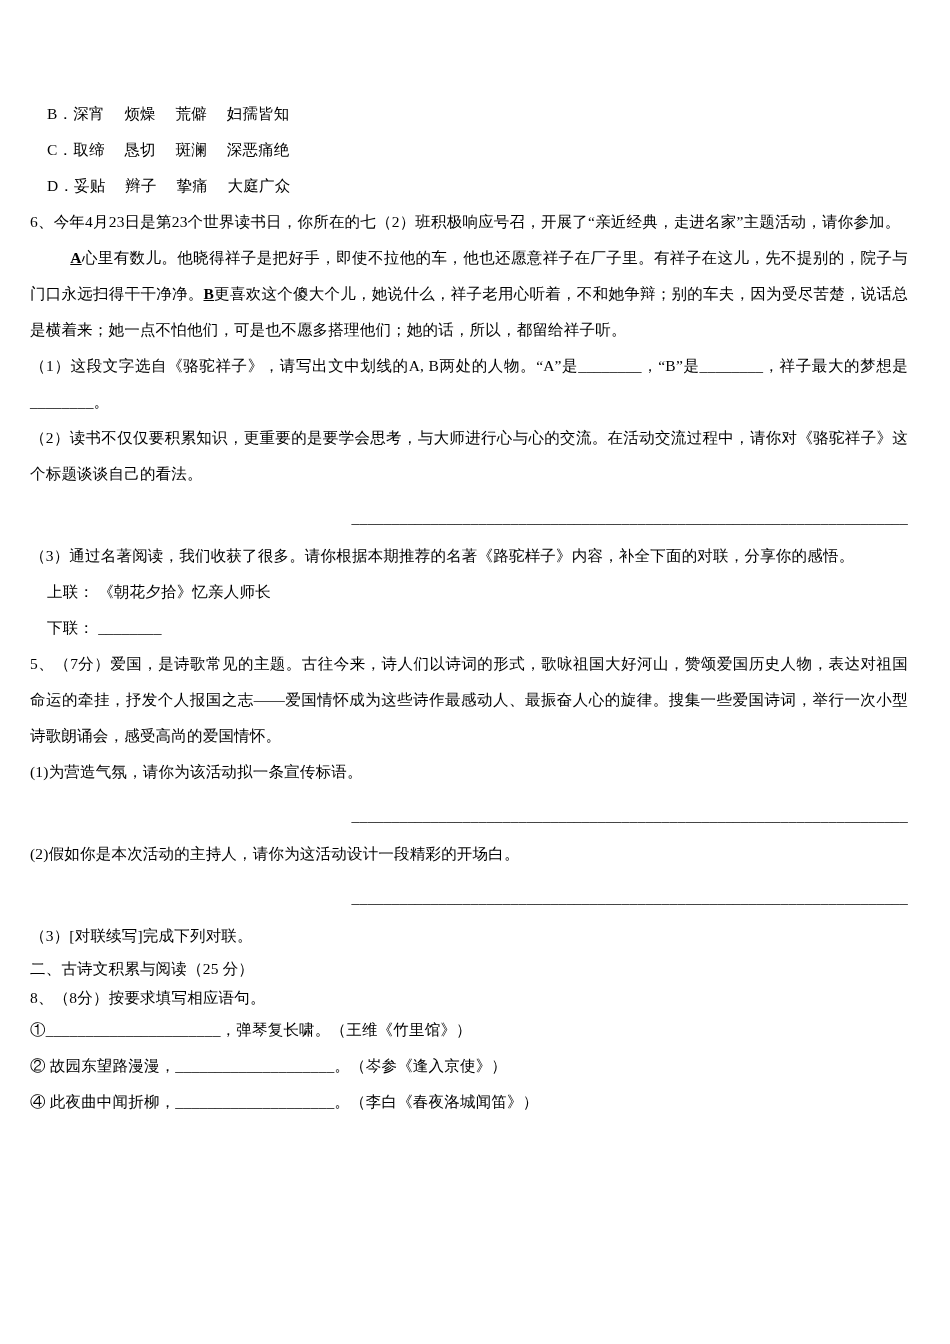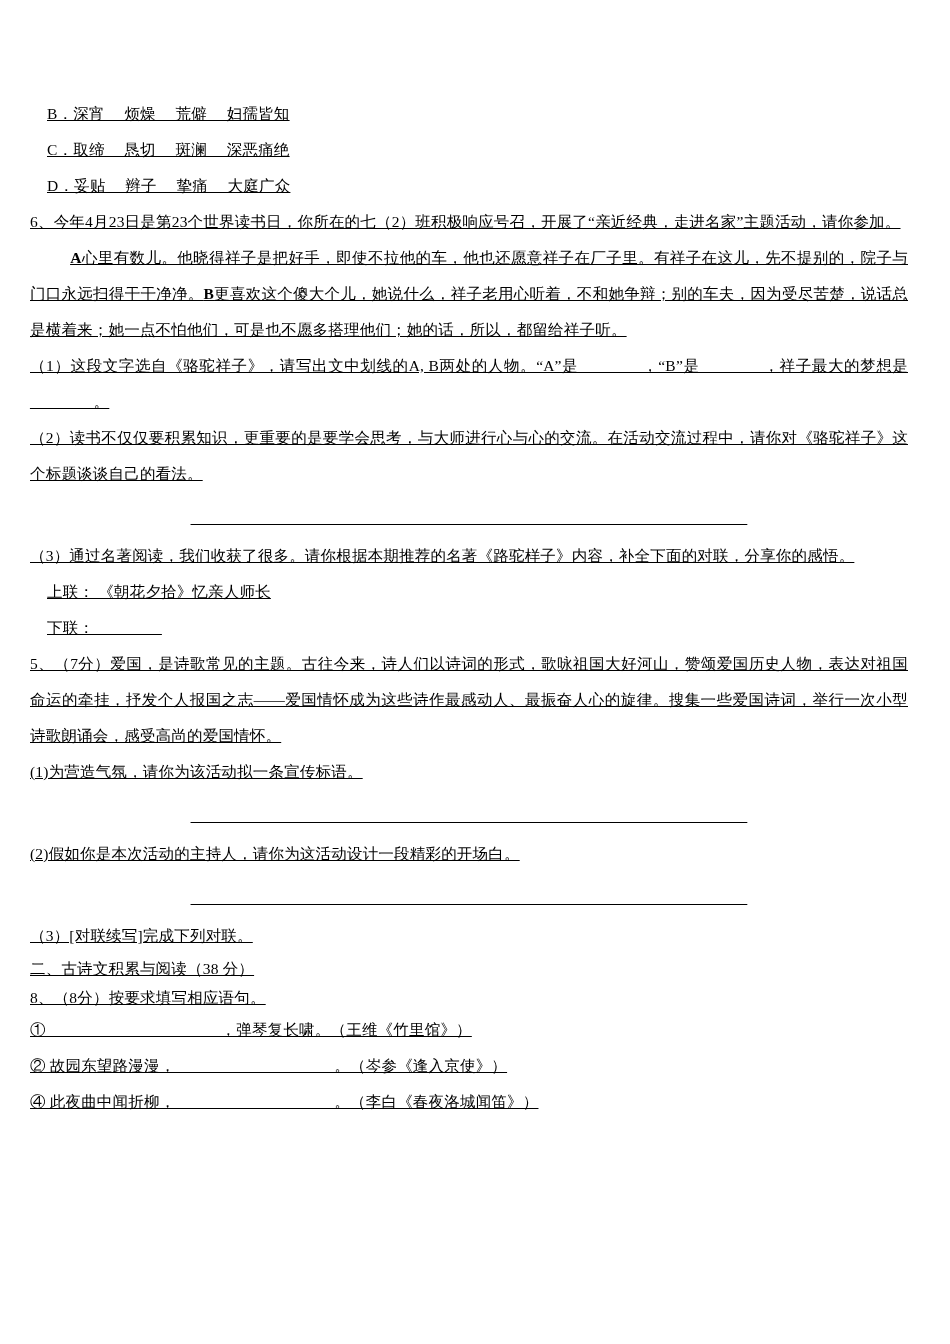"B．深宵 烦燥 荒僻 妇孺皆知" .page { text-decoration: underline -> none }
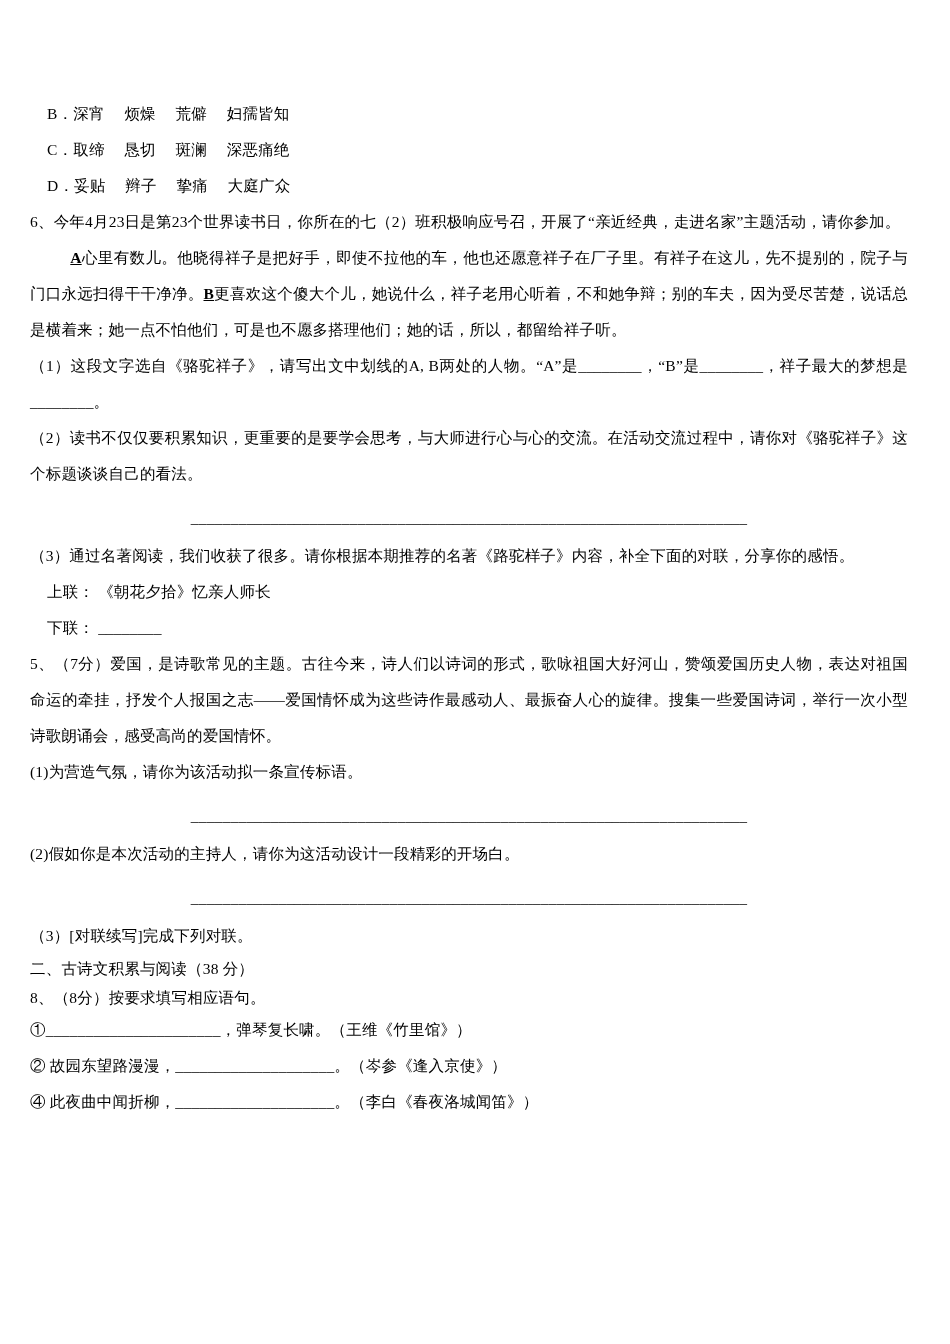"________________________________________" .blank-line { text-align: center -> right }
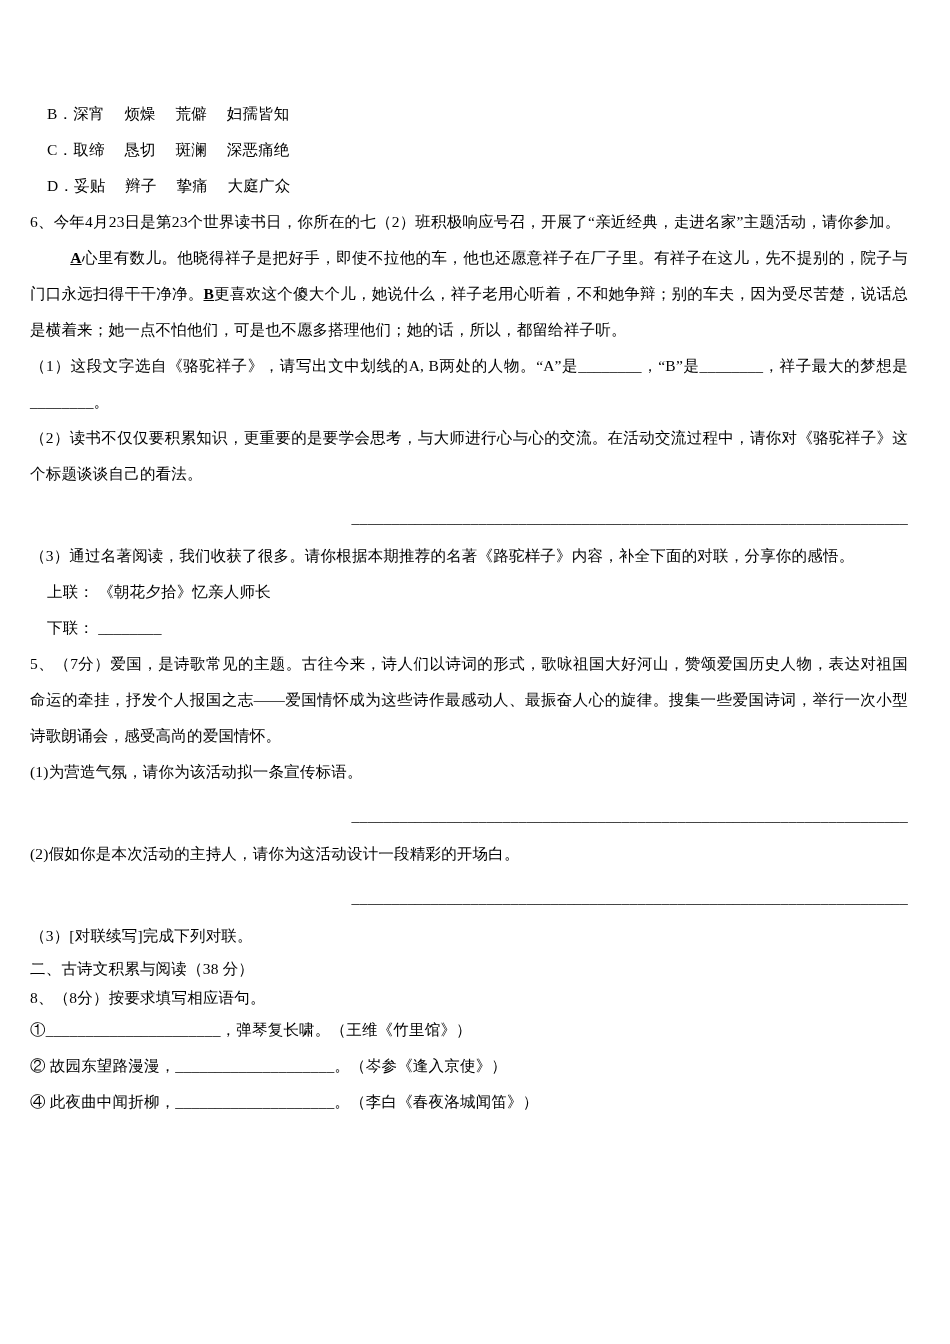"二、古诗文积累与阅读（38 分）" p.para { text: 38 -> 25 }
